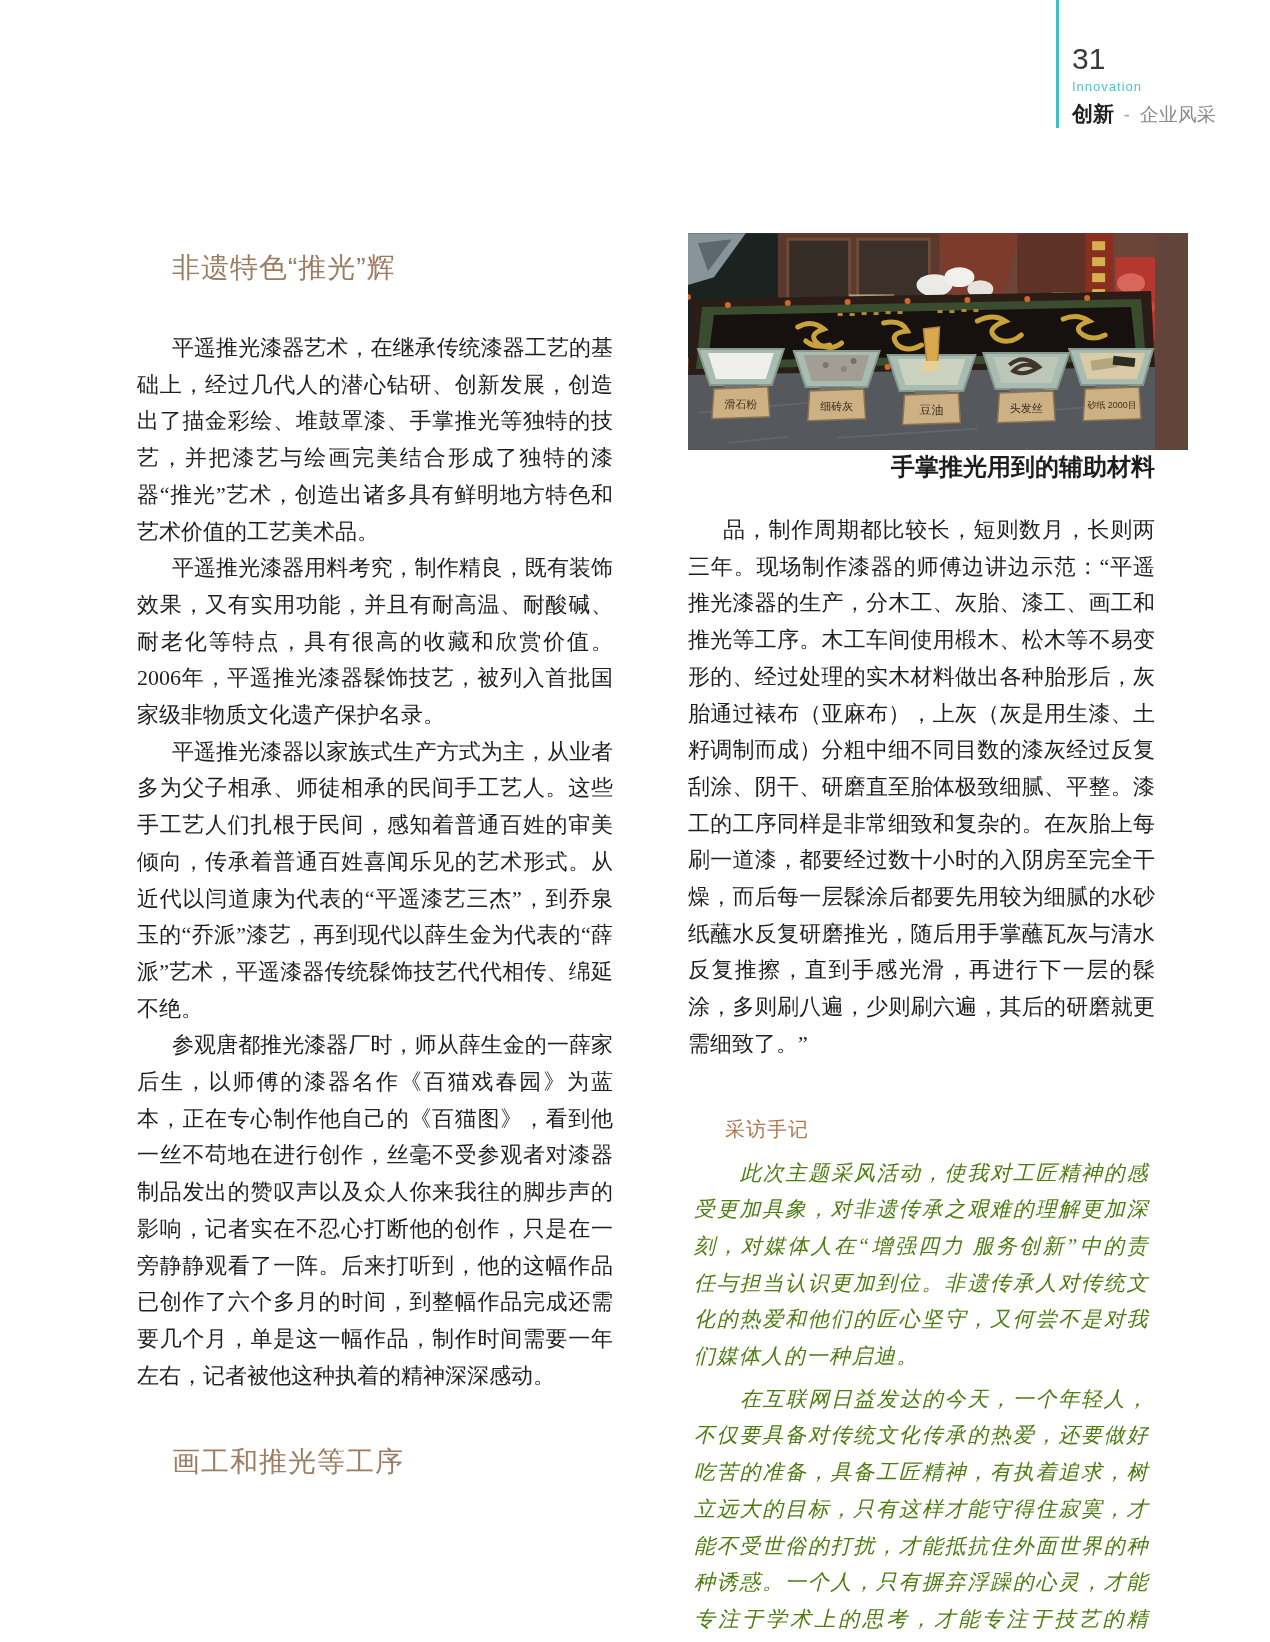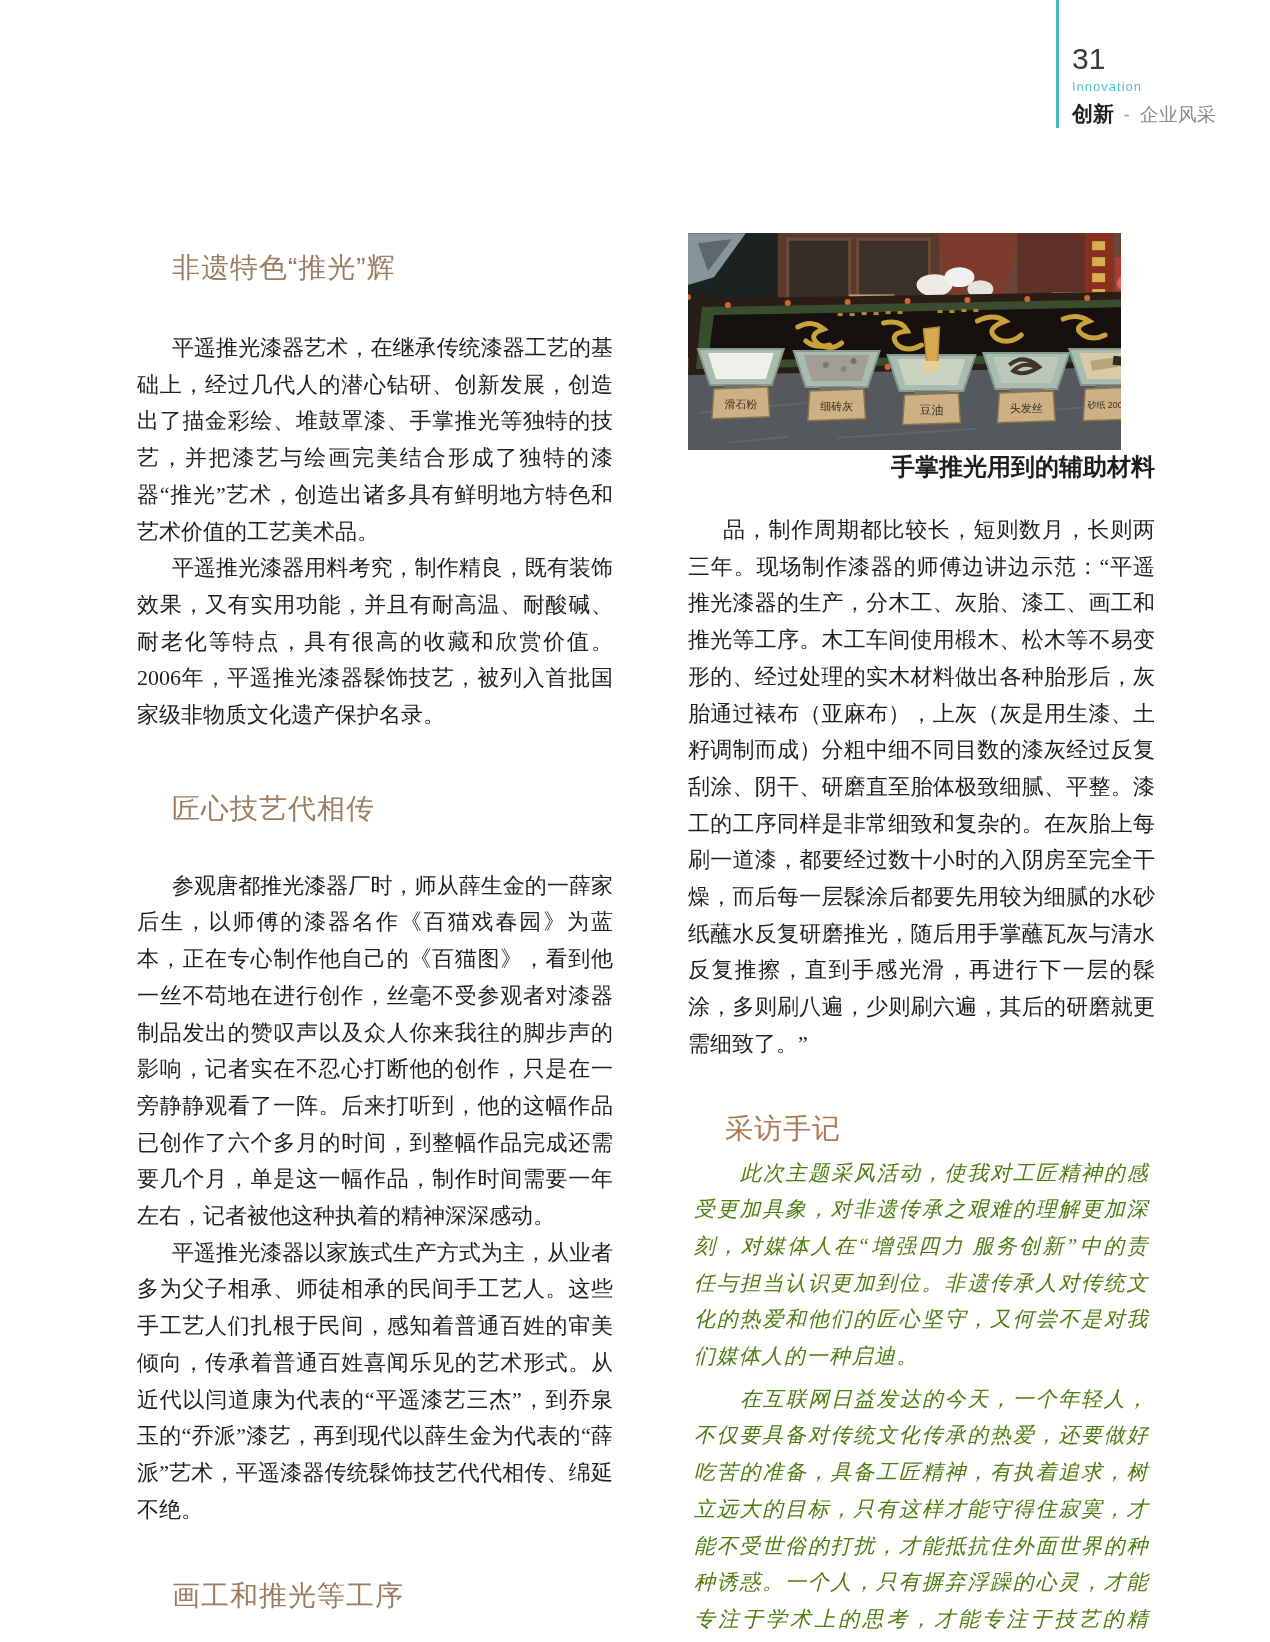"滑石粉" #photo-frame { width: 433px -> 500px }
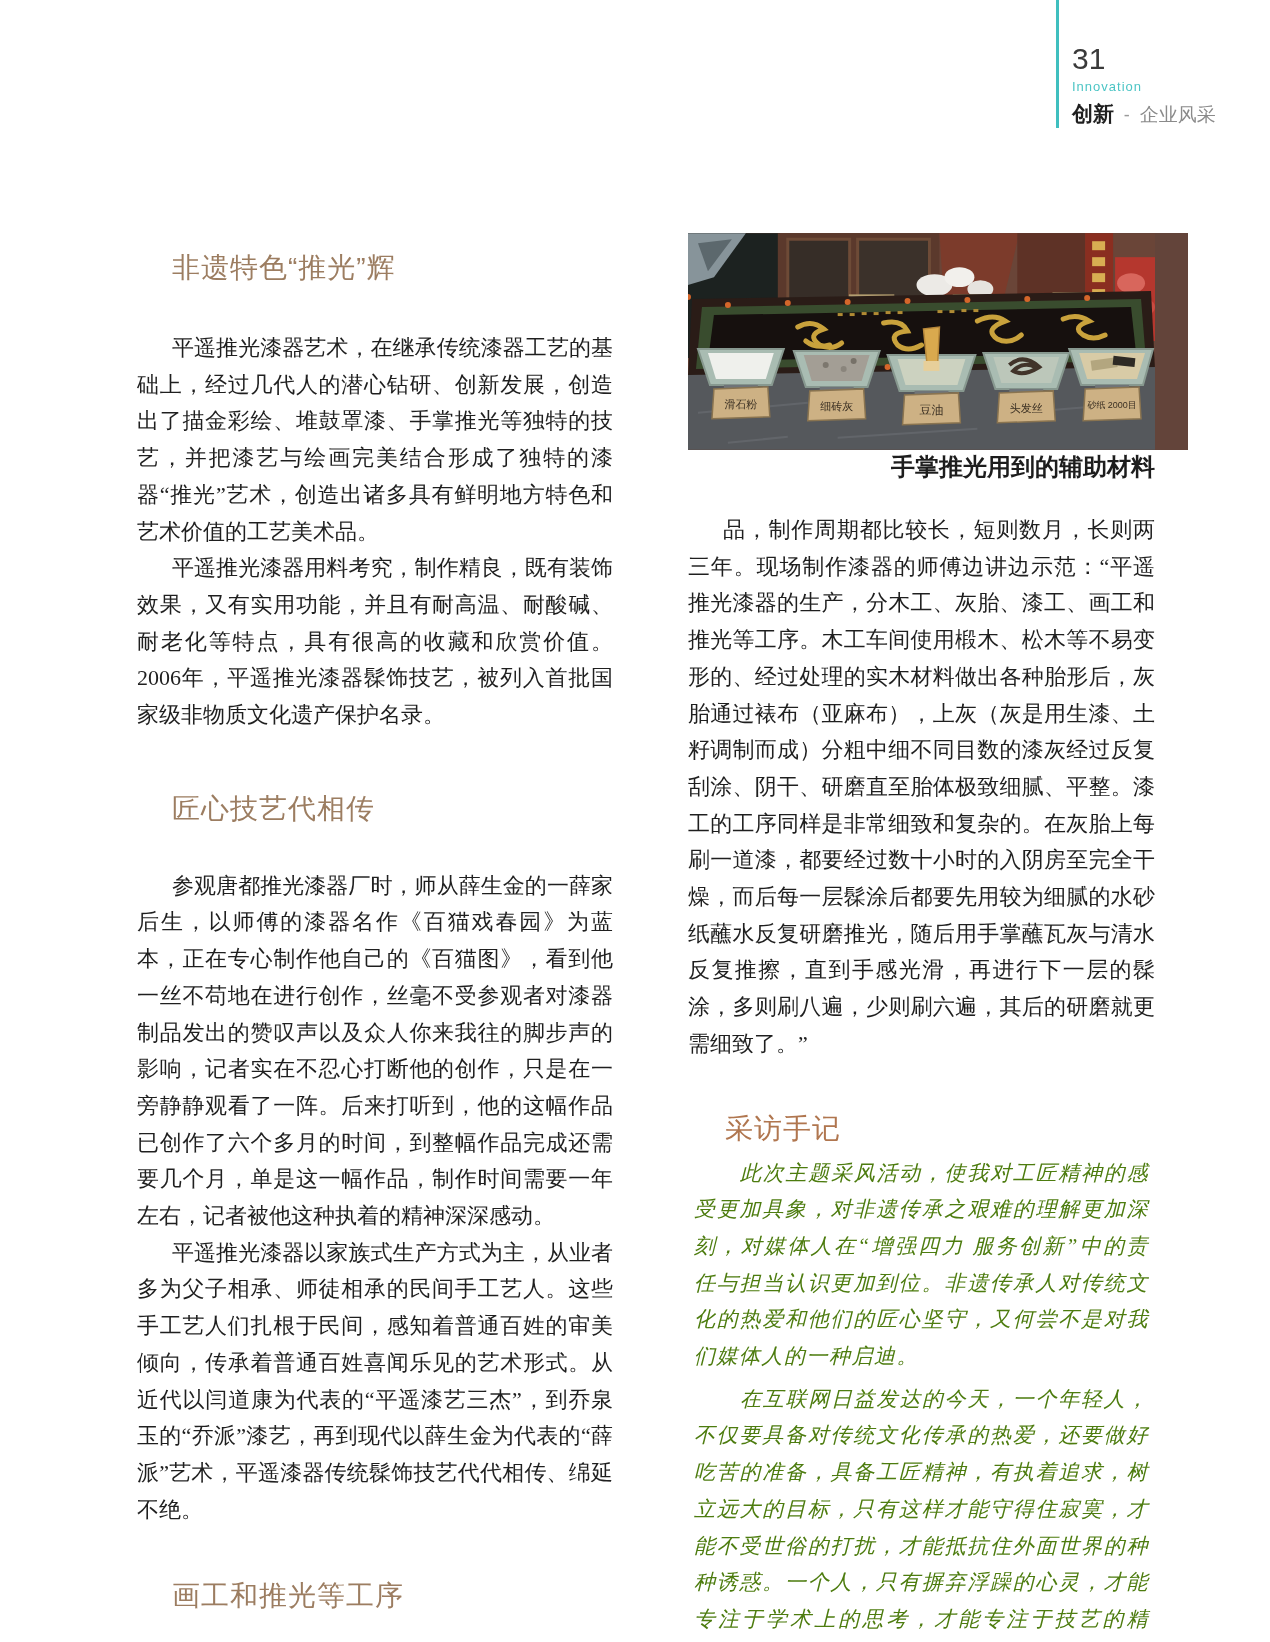"匠心技艺代相传" h2.h-brown { html: <h2>匠心技艺代相传</h2> -> none }
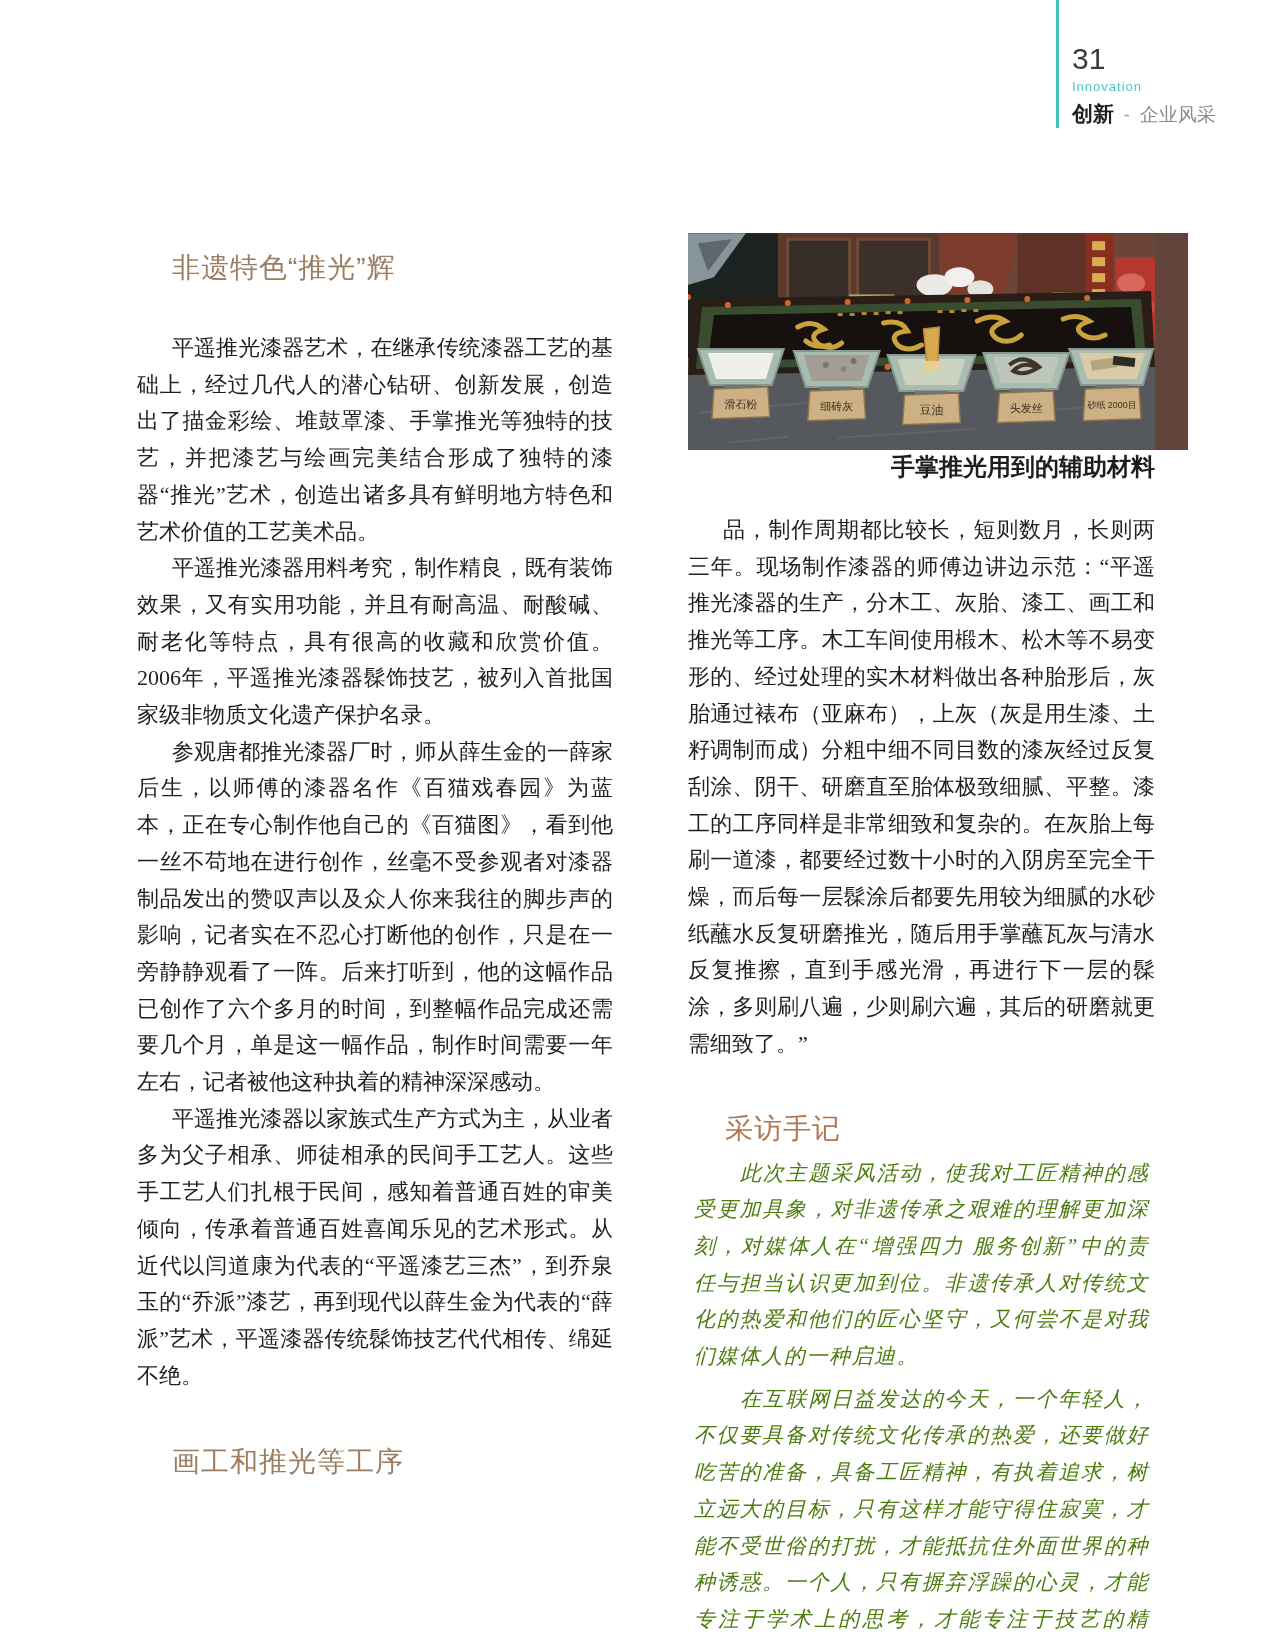"参观唐都推光漆器厂时，师从薛生金的一薛家后生，以师傅的漆器名作《百猫戏春园》为蓝" p.body-p { order: before "平遥推光漆器以家族式生产方式为主，从业者多为父子相承、师徒相承的民间手工艺人。这" -> after "平遥推光漆器以家族式生产方式为主，从业者多为父子相承、师徒相承的民间手工艺人。这" }
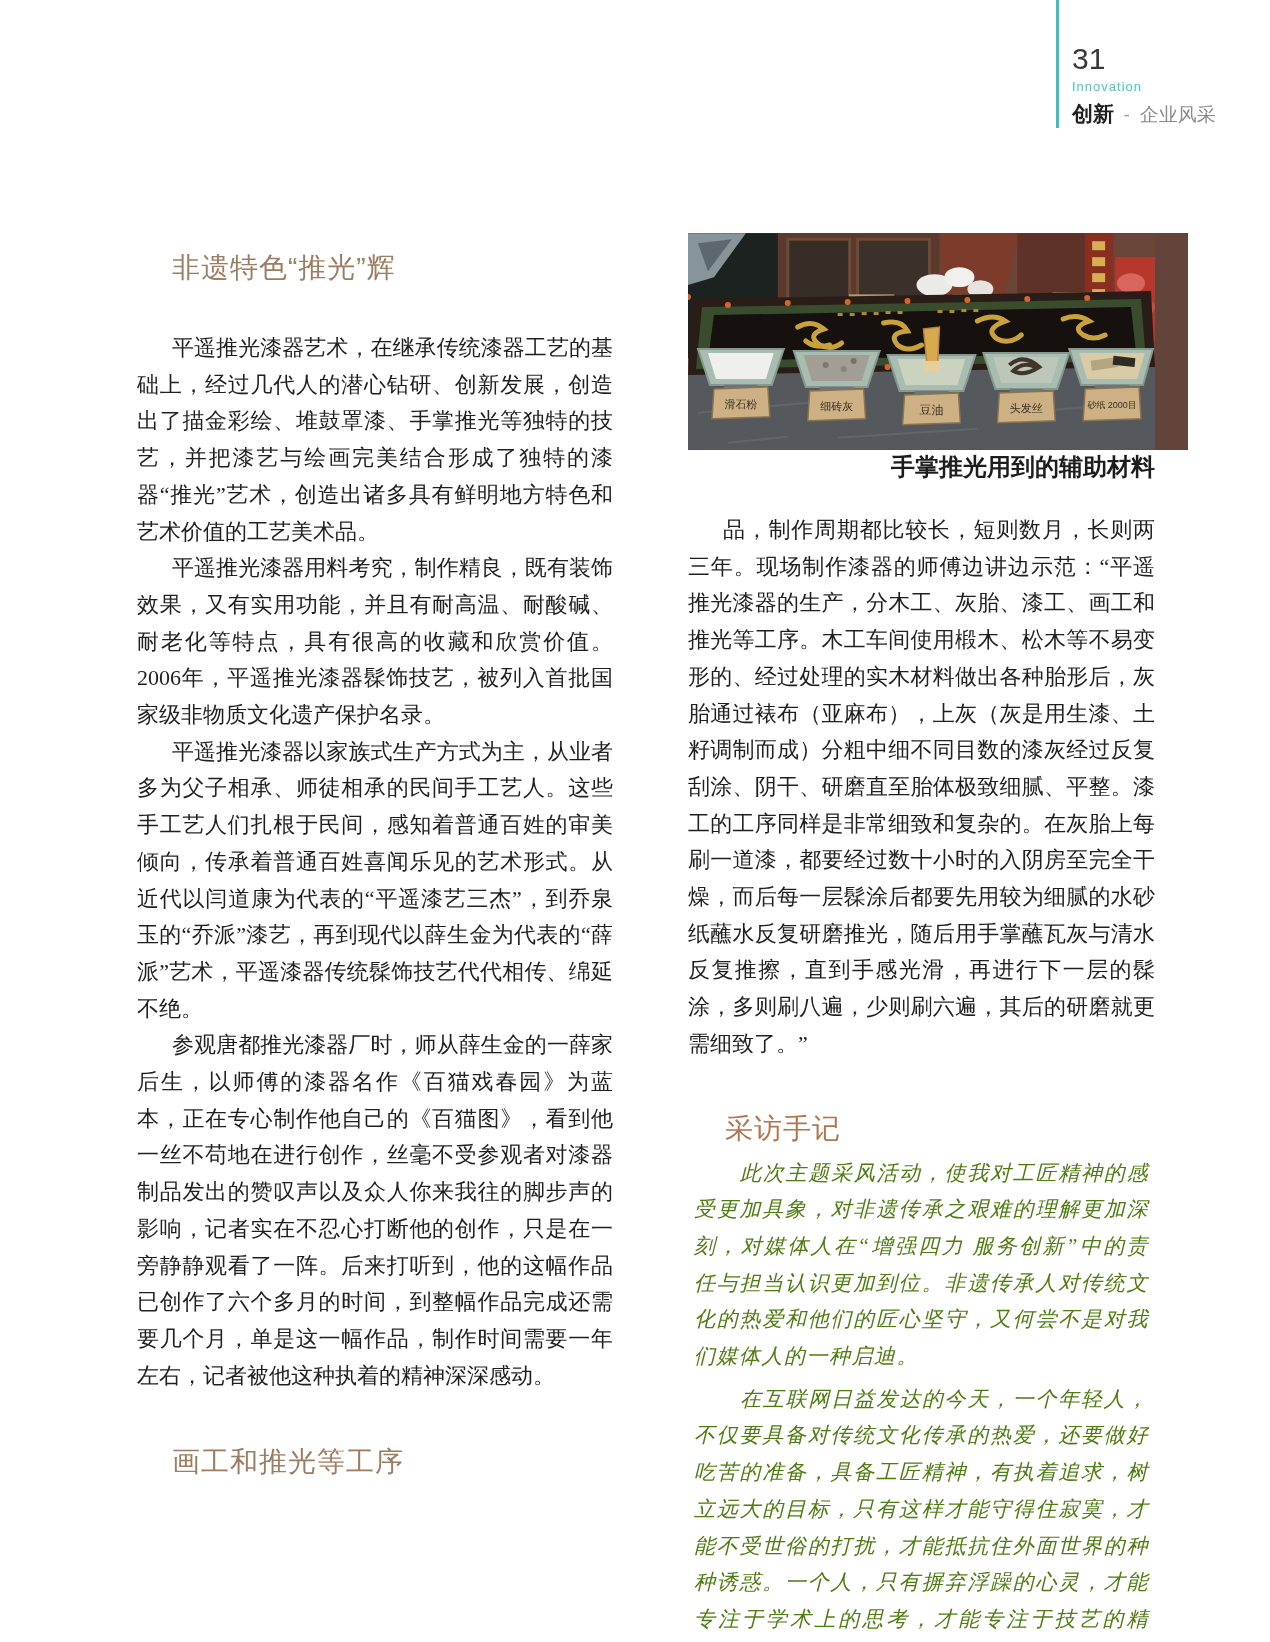"采访手记" #notes-heading { font-size: 28px -> 20px }
